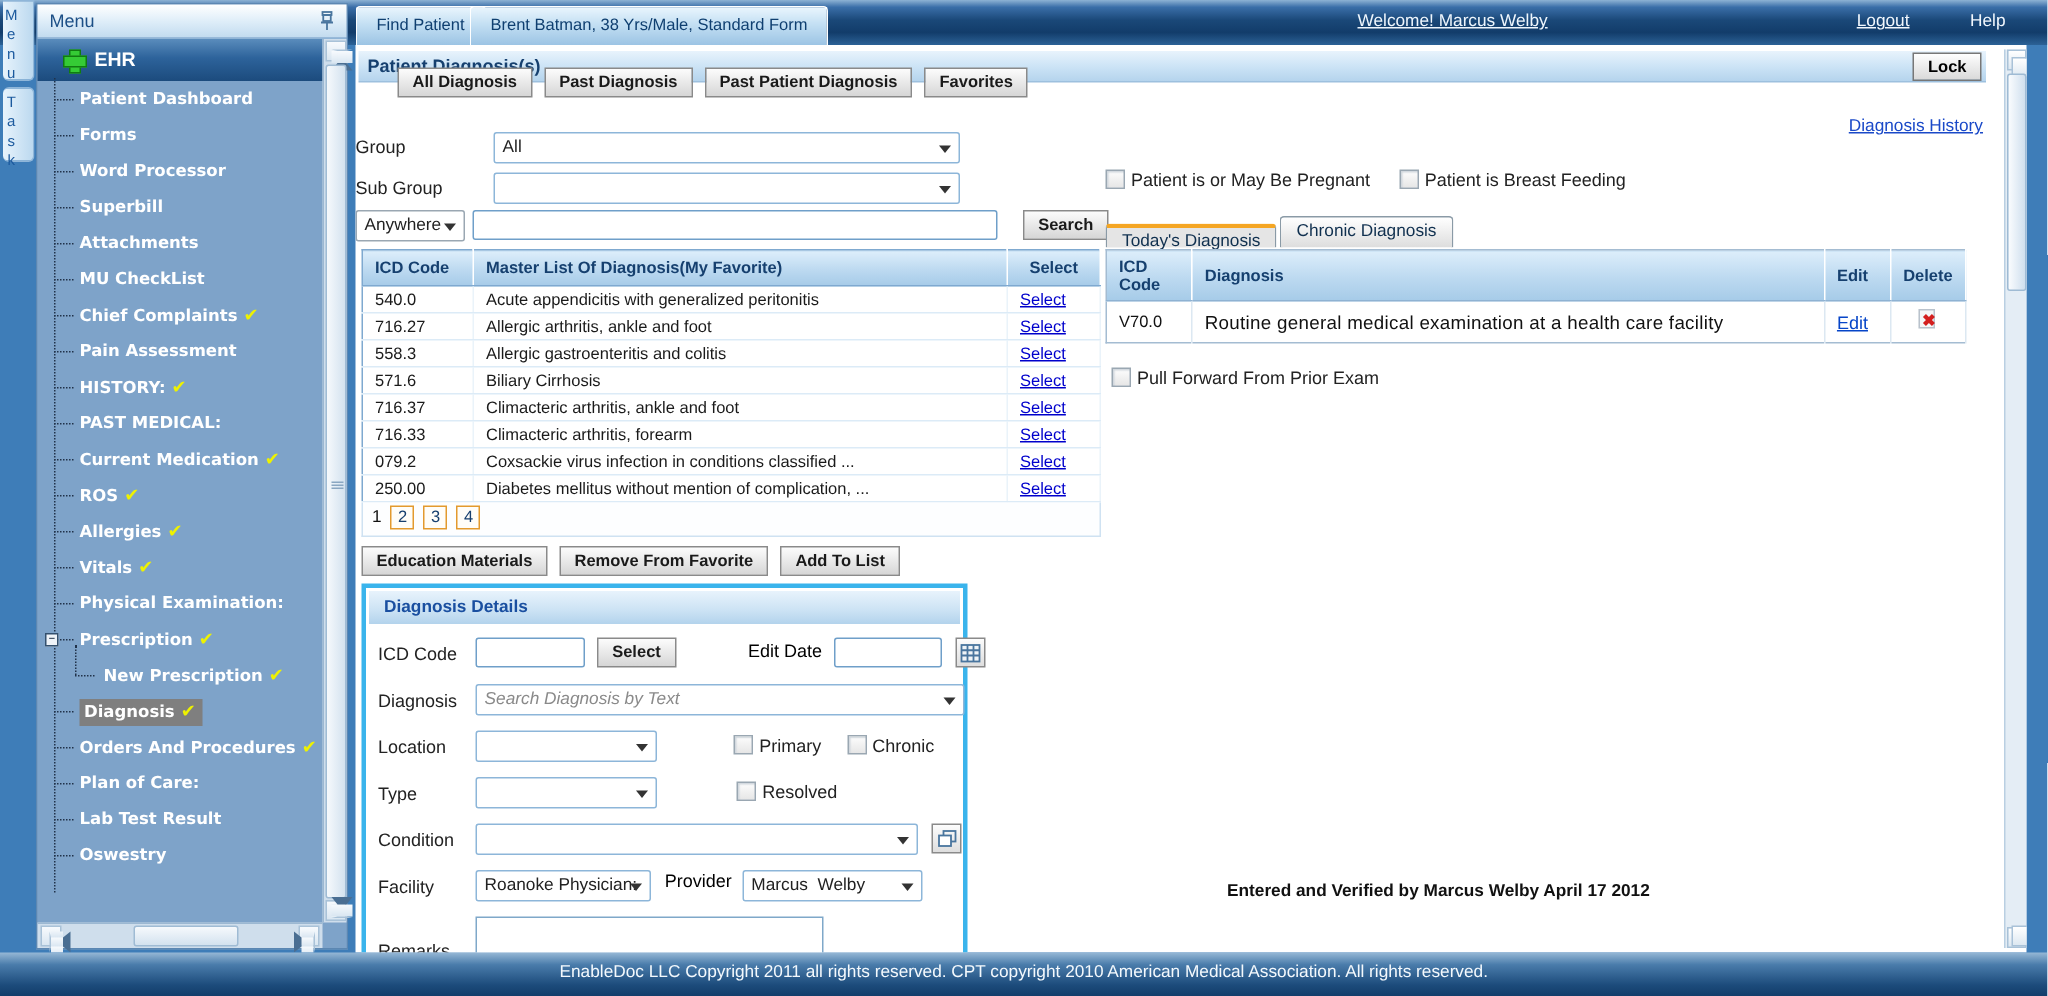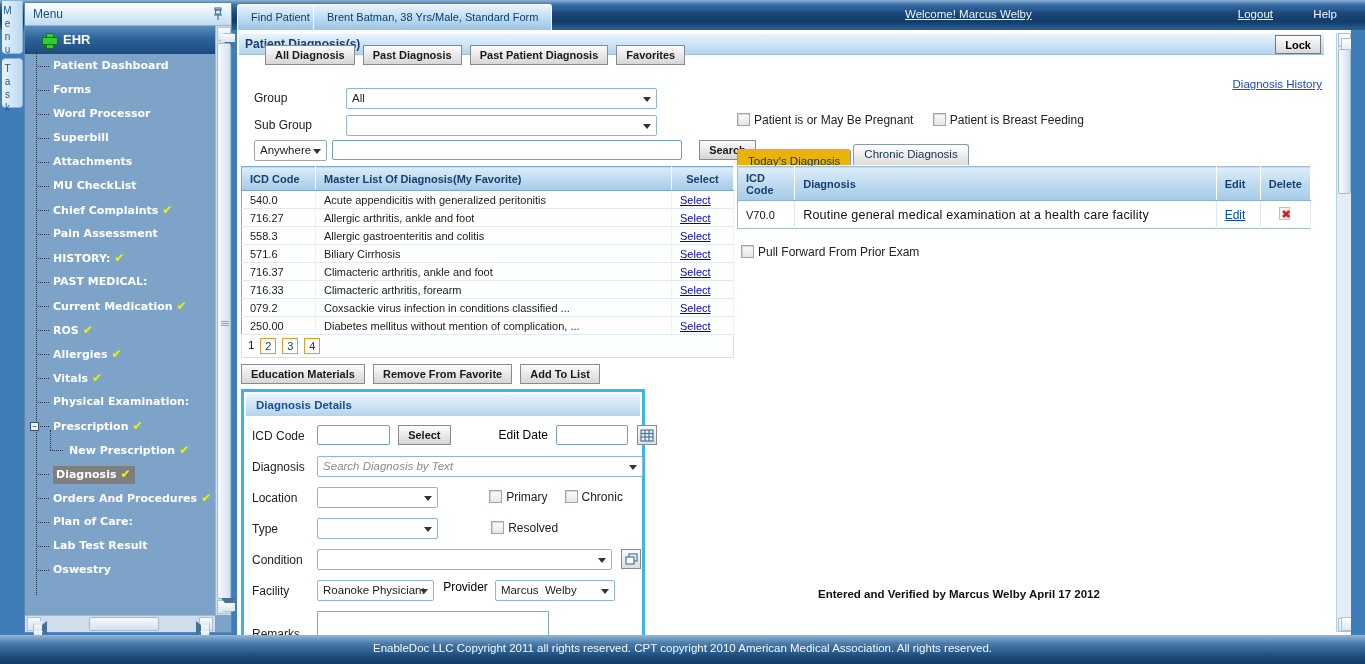"Group All" .frow { left: 17px -> 0 }
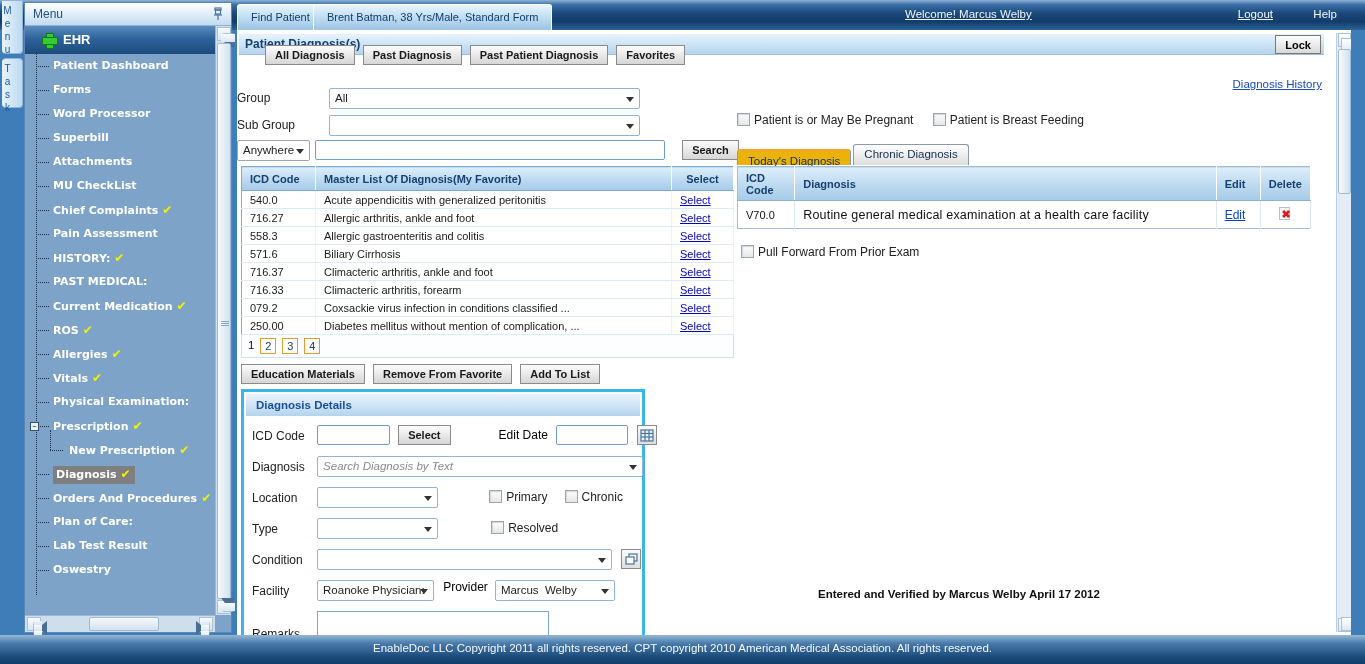"Today's Diagnosis" .rtab.active { background: #eab308 -> #e5e5e5 }
